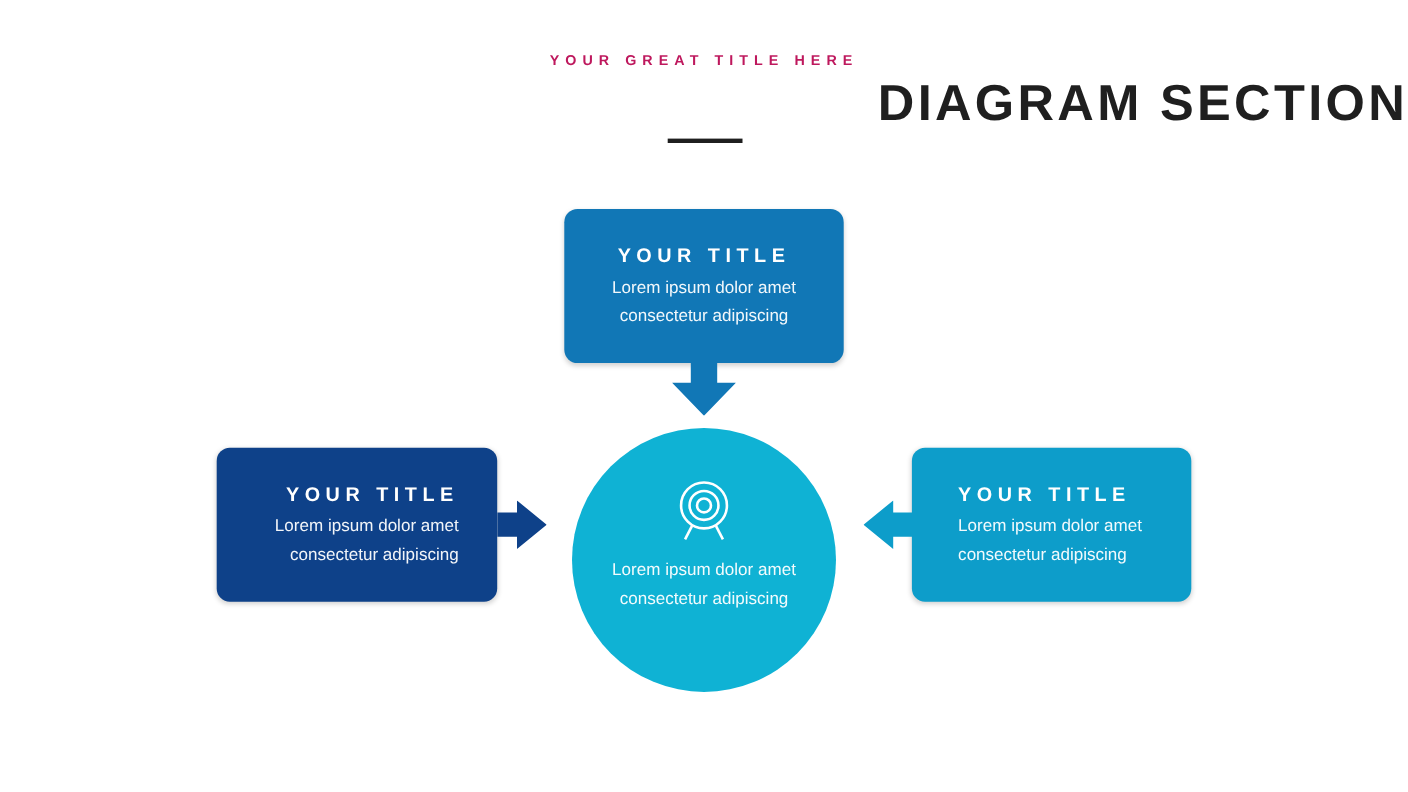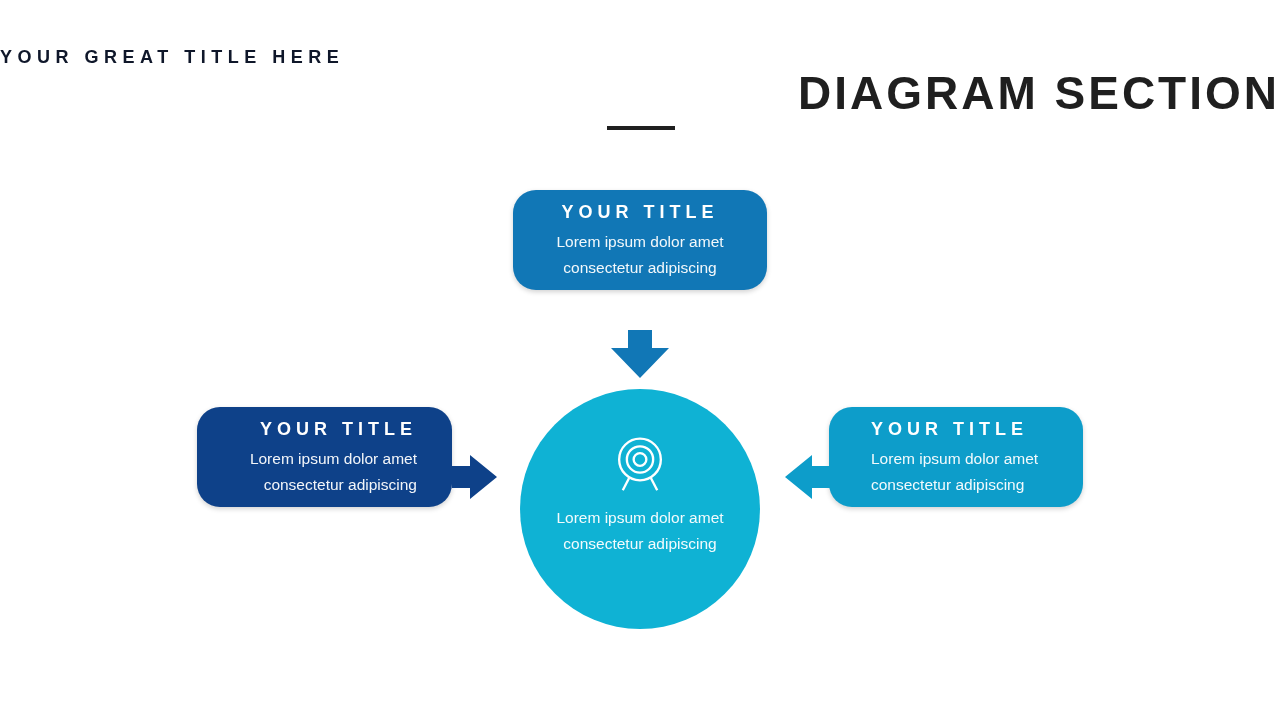"YOUR GREAT TITLE HERE" .eyebrow { color: #0f172a -> #be185d; font-size: 18px -> 13px; text-align: left -> center }
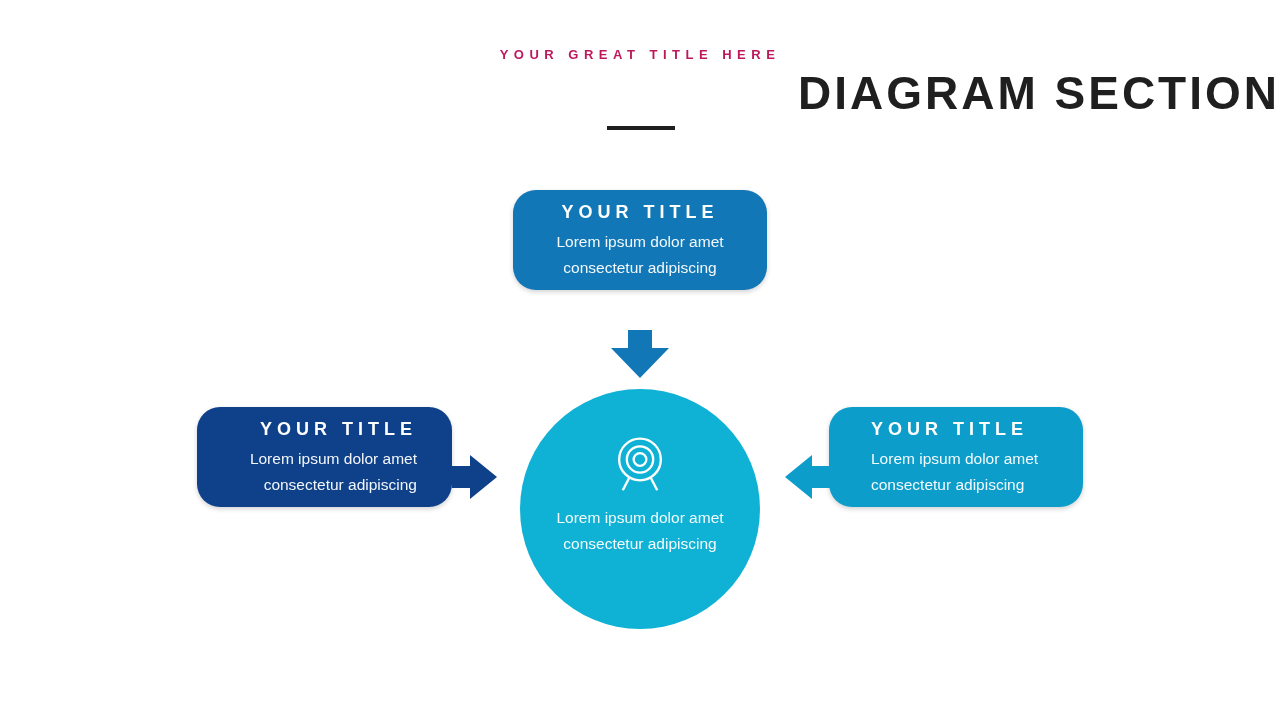"YOUR TITLE" .box { border-radius: 23px -> 12px; height: 100px -> 140px }
